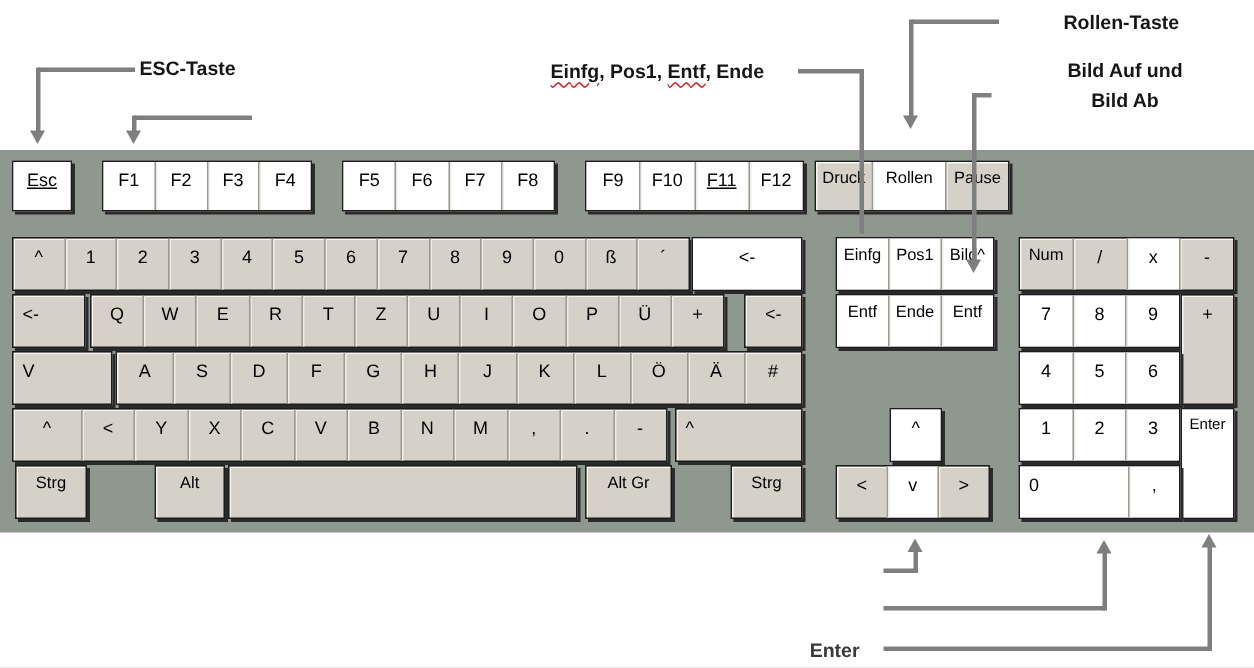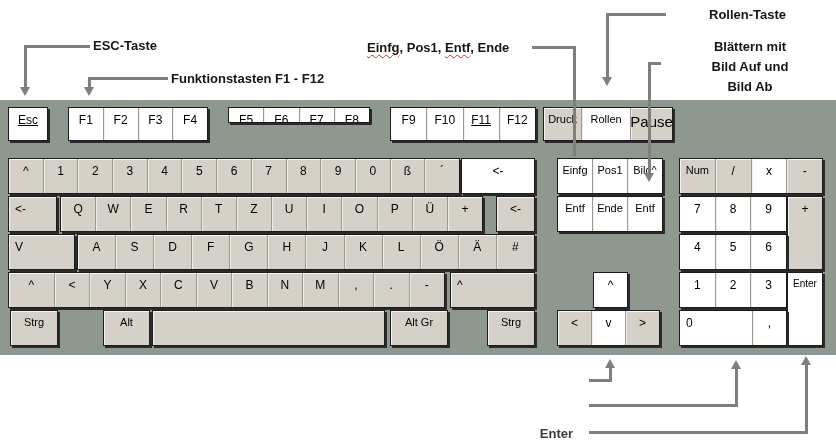"Blättern mit" span { html: <span>Blättern mit</span> -> none }
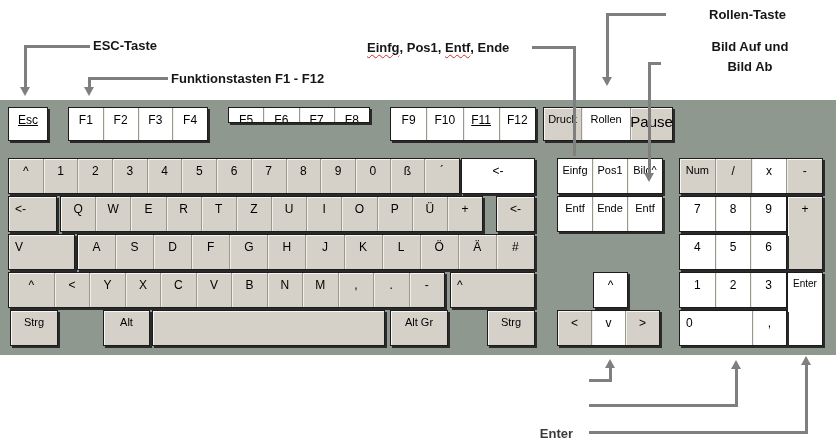"Funktionstasten F1 - F12" div.anno { html: <div>Funktionstasten F1 - F12</div> -> none }
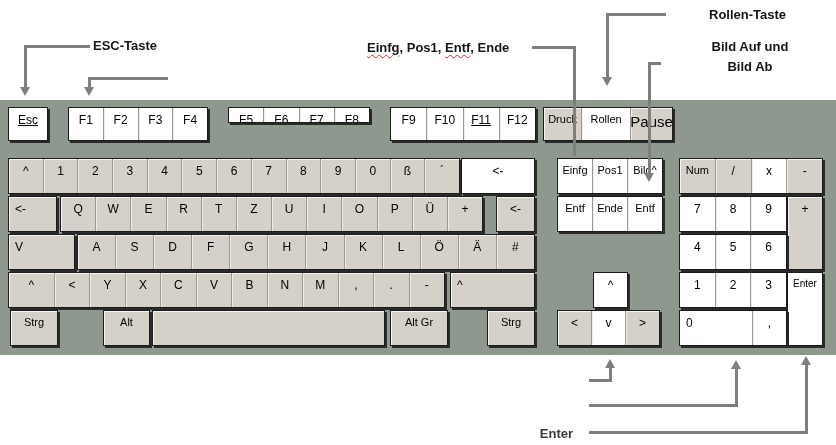"F5" div.block { height: 16px -> 34px }
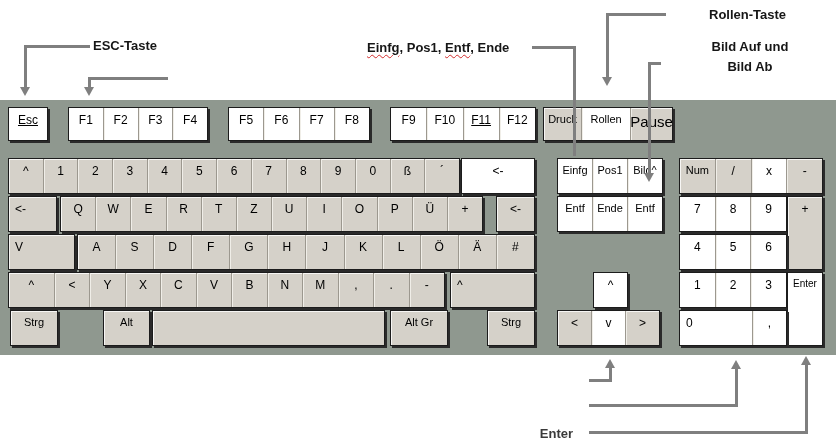"Pause" div.key { font-size: 15px -> 11px }
